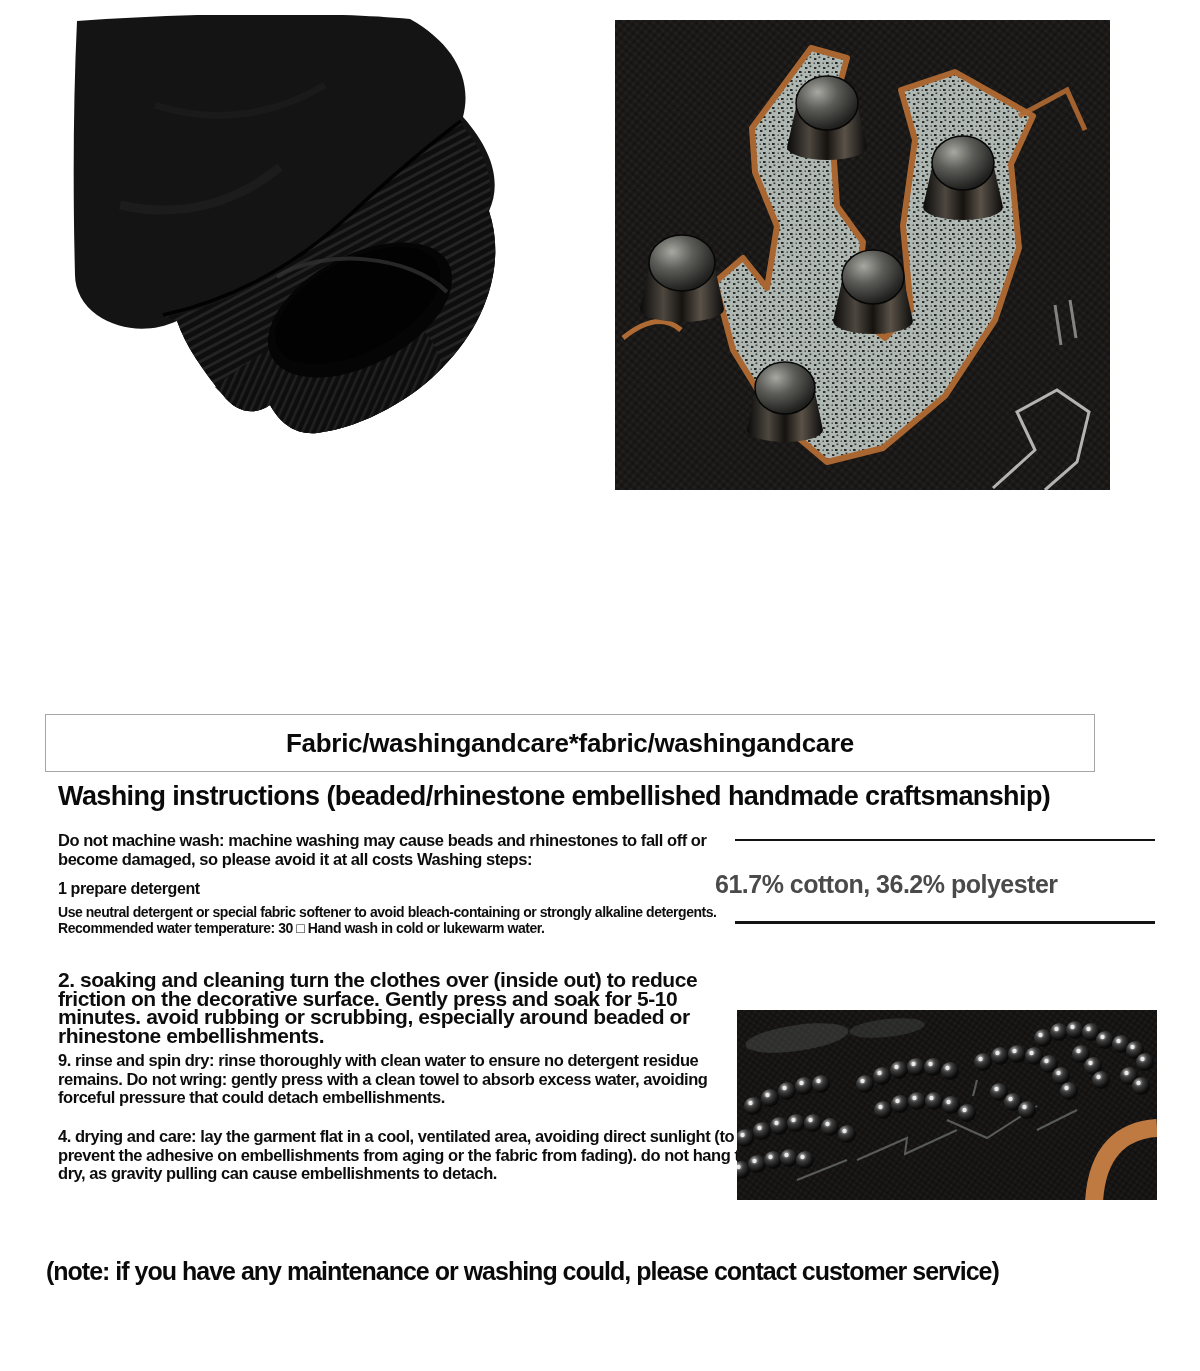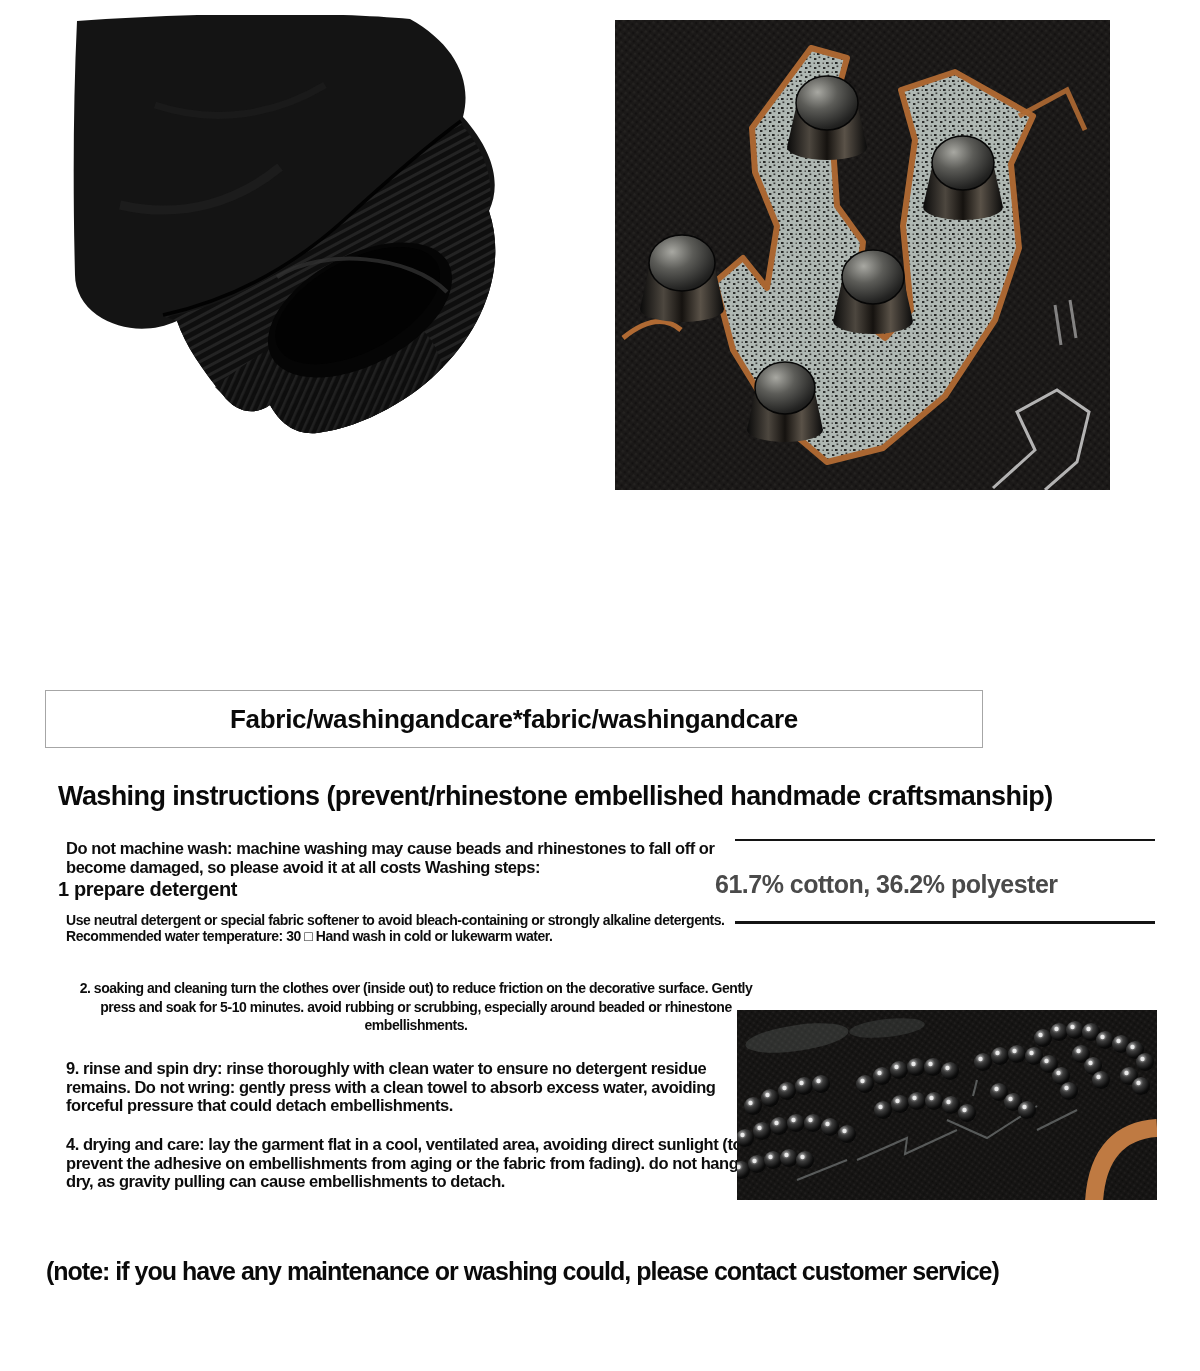"Fabric/washingandcare*fabric/washingandc" #title-box { top: 690px -> 714px; width: 938px -> 1050px }
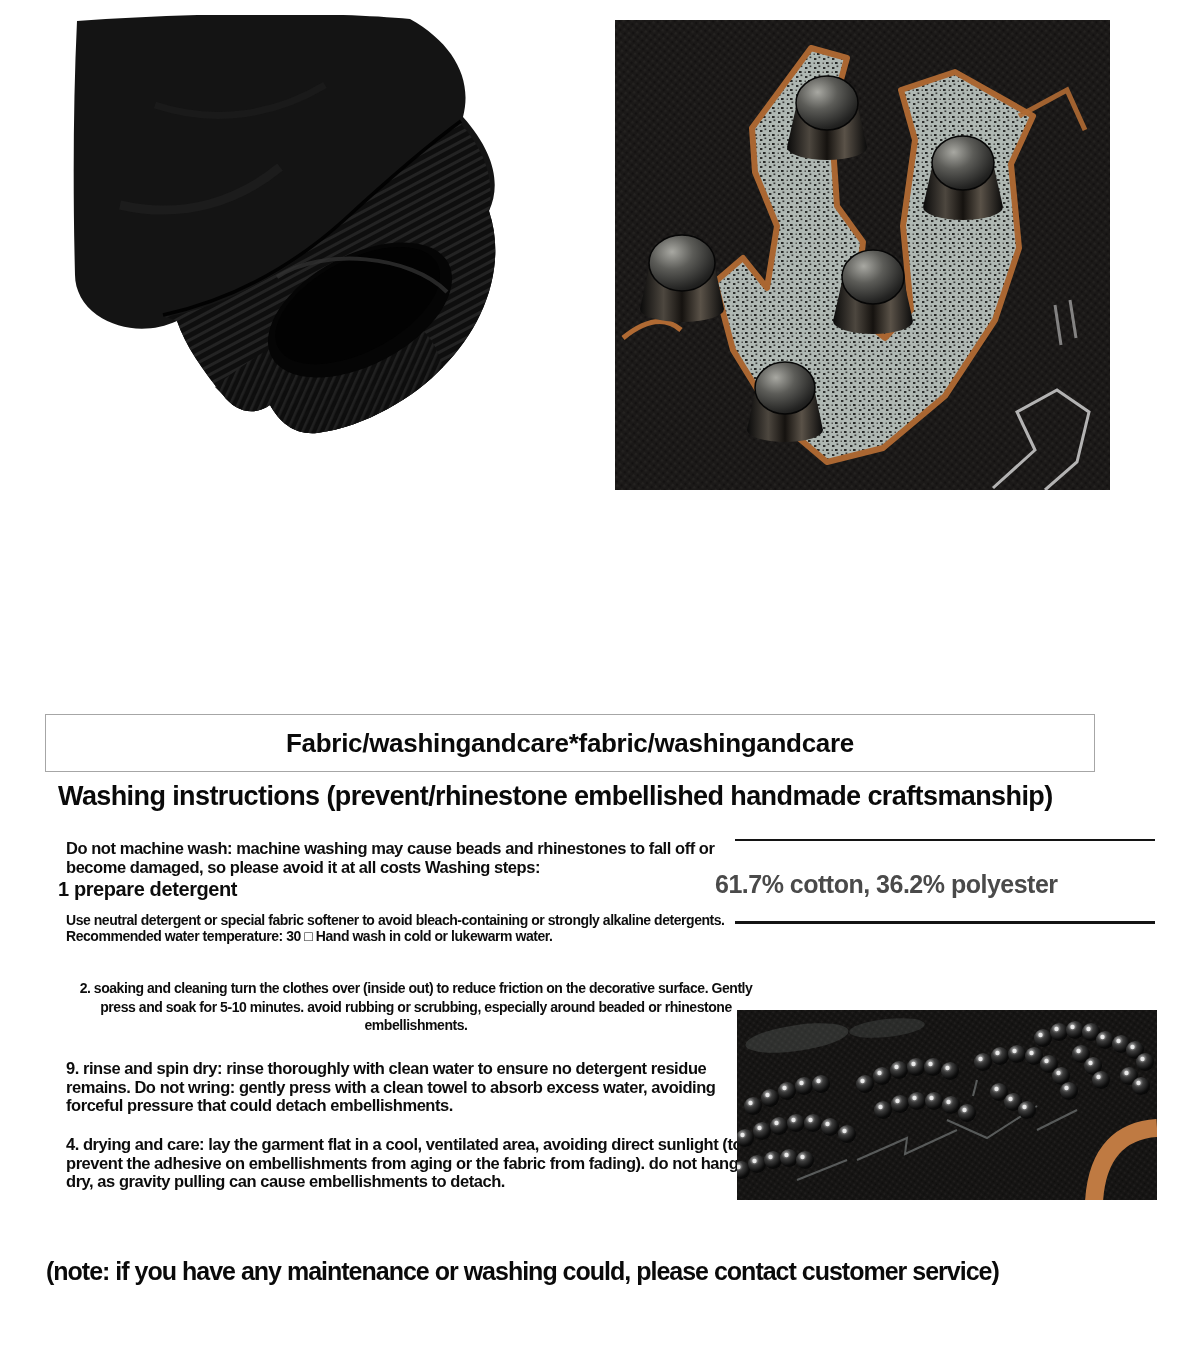"Washing instructions (prevent/rhinestone" div.abs { text: prevent/rhinestone -> beaded/rhinestone }
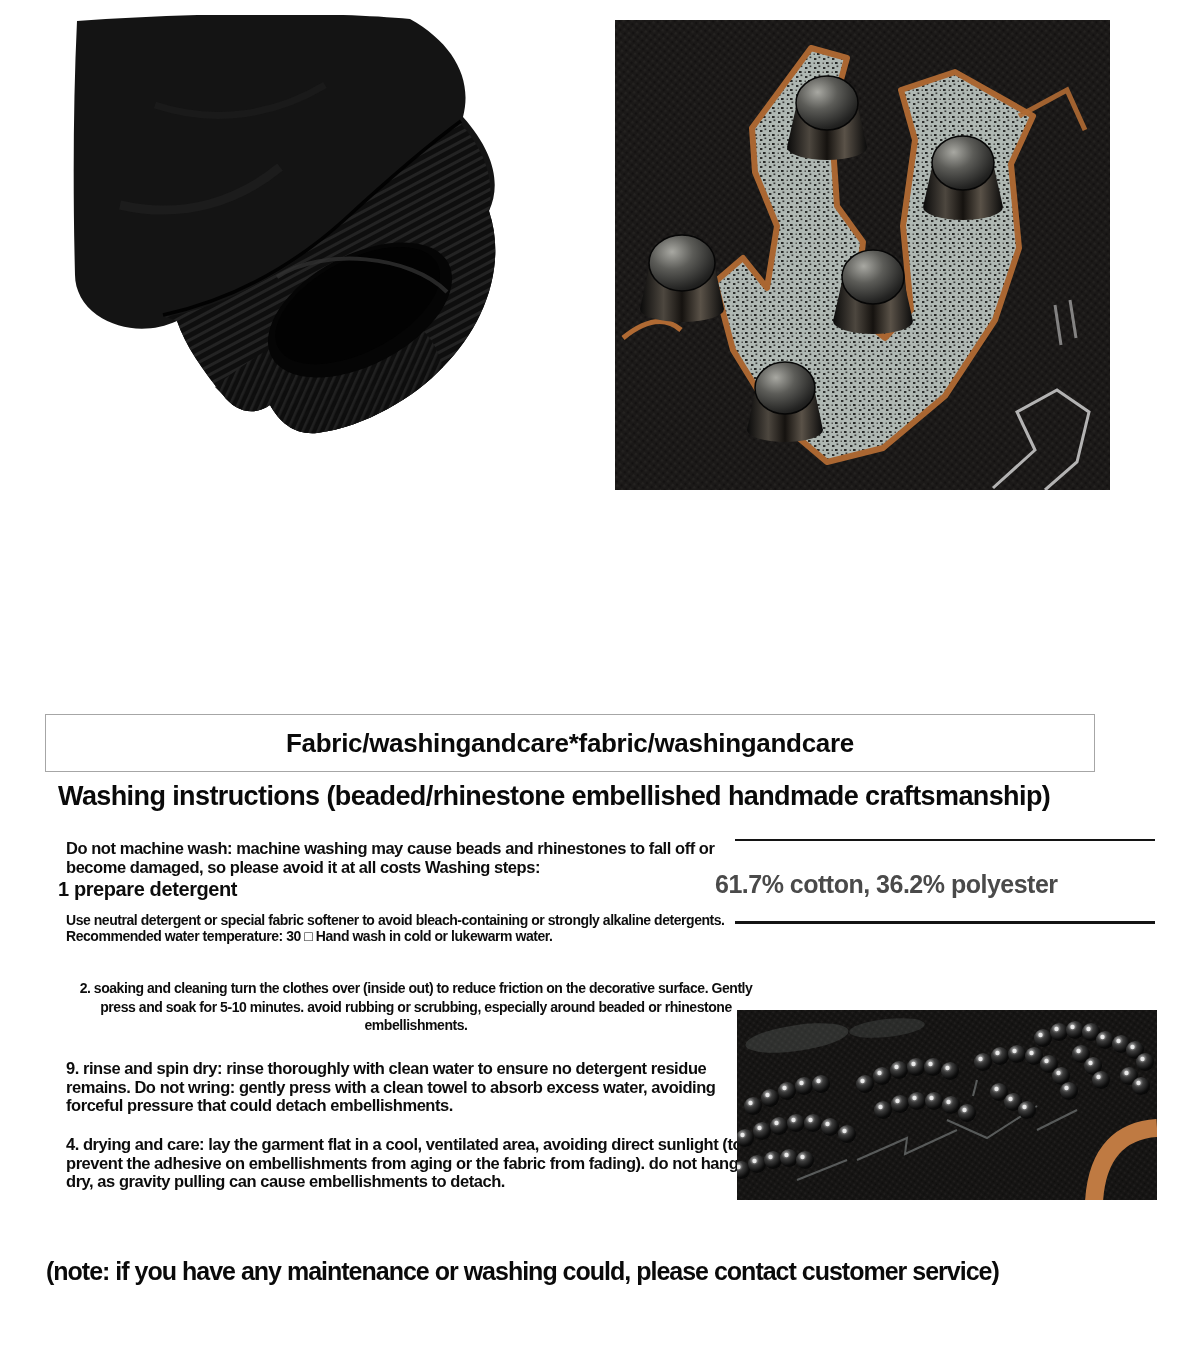"Do not machine wash: machine" .para { margin: 8px -> 0 }
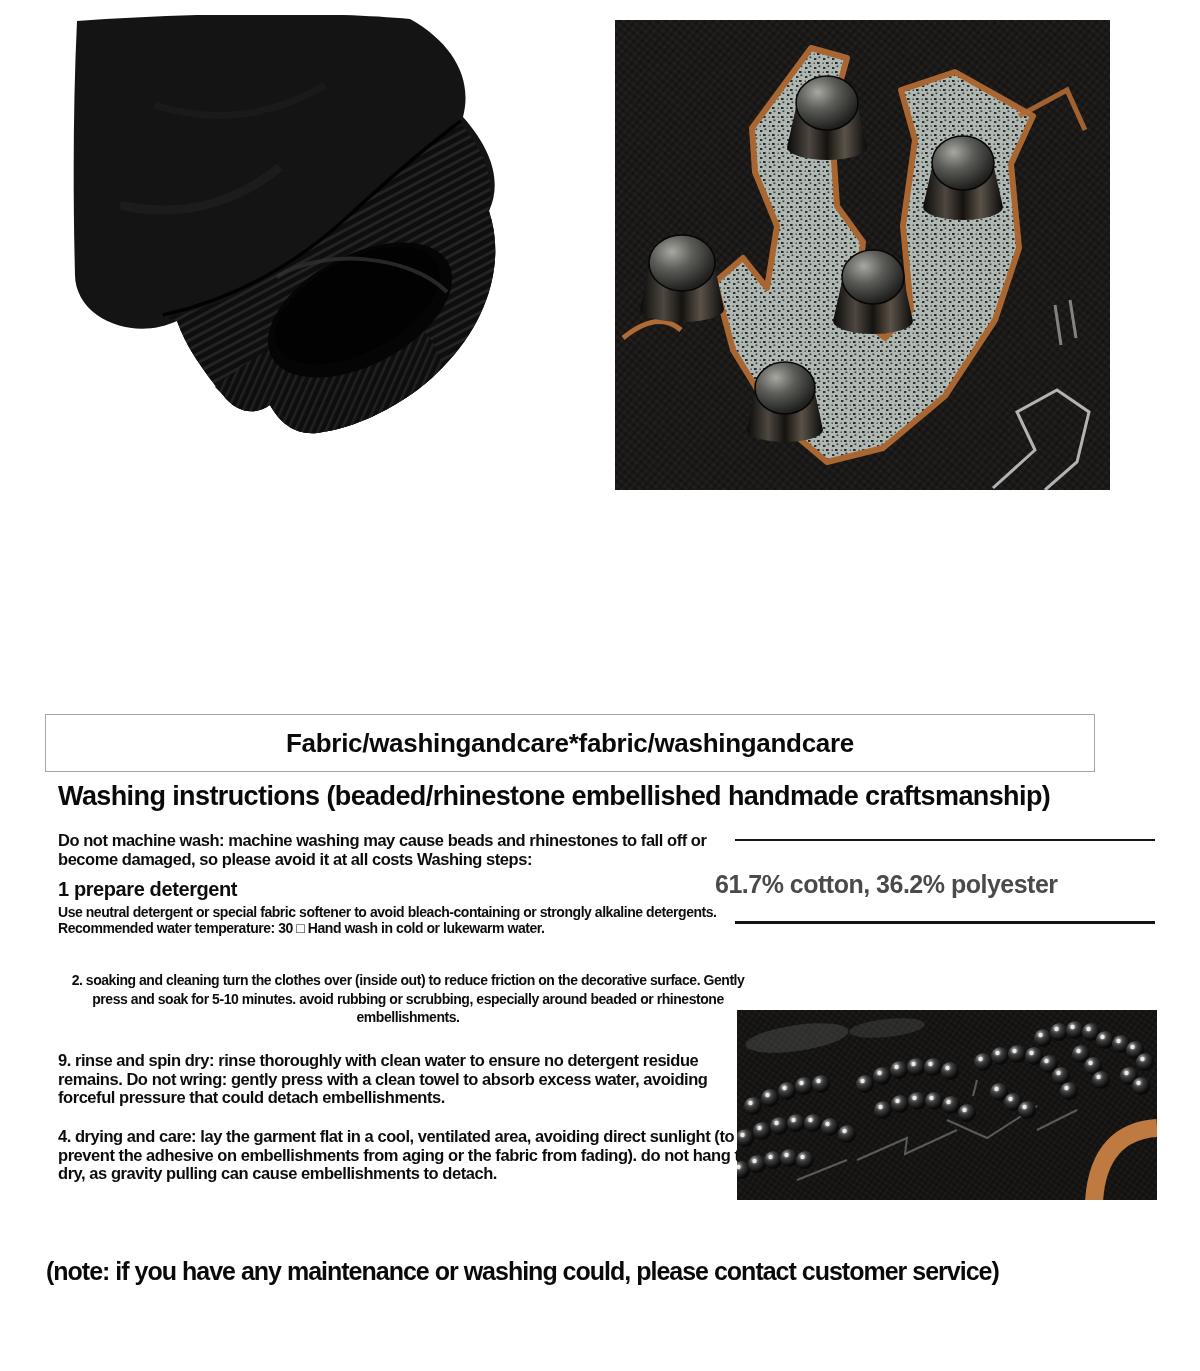"1 prepare detergent" #step1-title { font-size: 20px -> 16px }
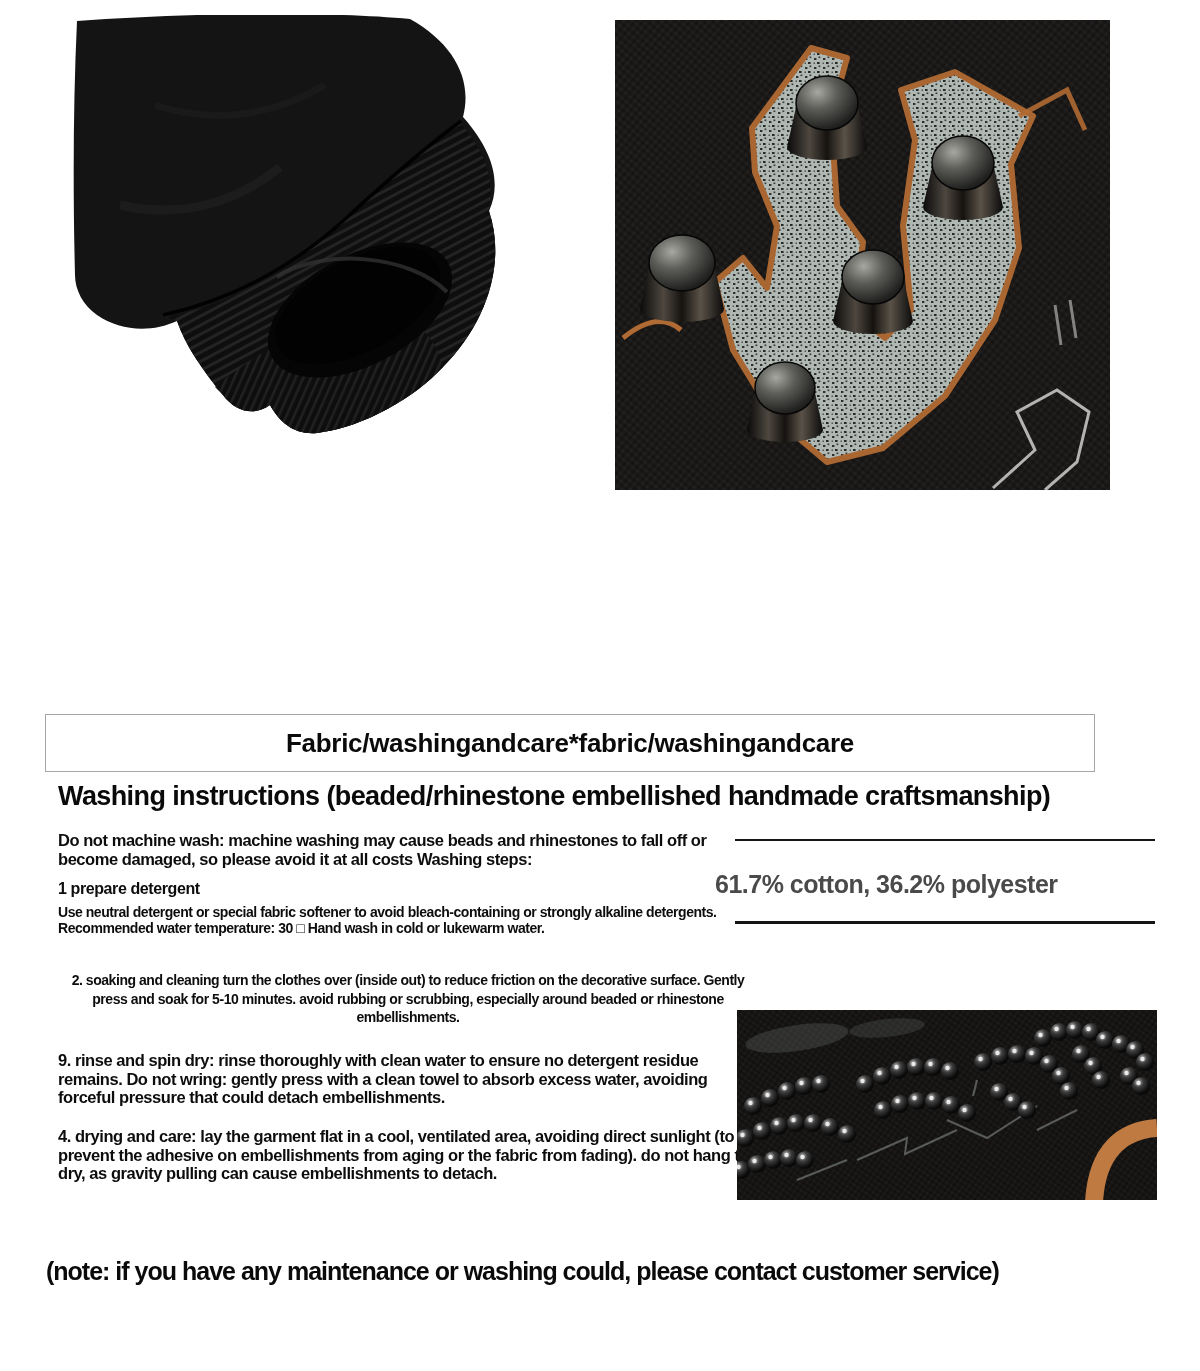"2. soaking and cleaning turn" #p-step2 { font-size: 14px -> 21px; text-align: center -> none }
